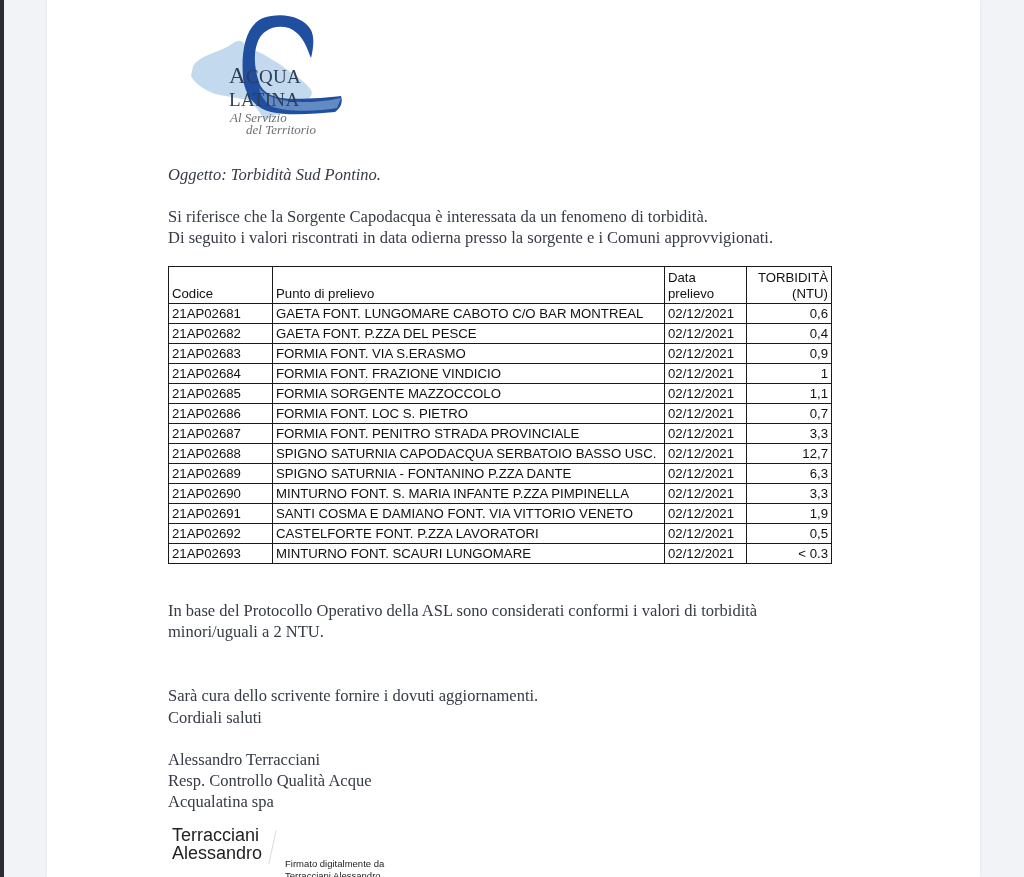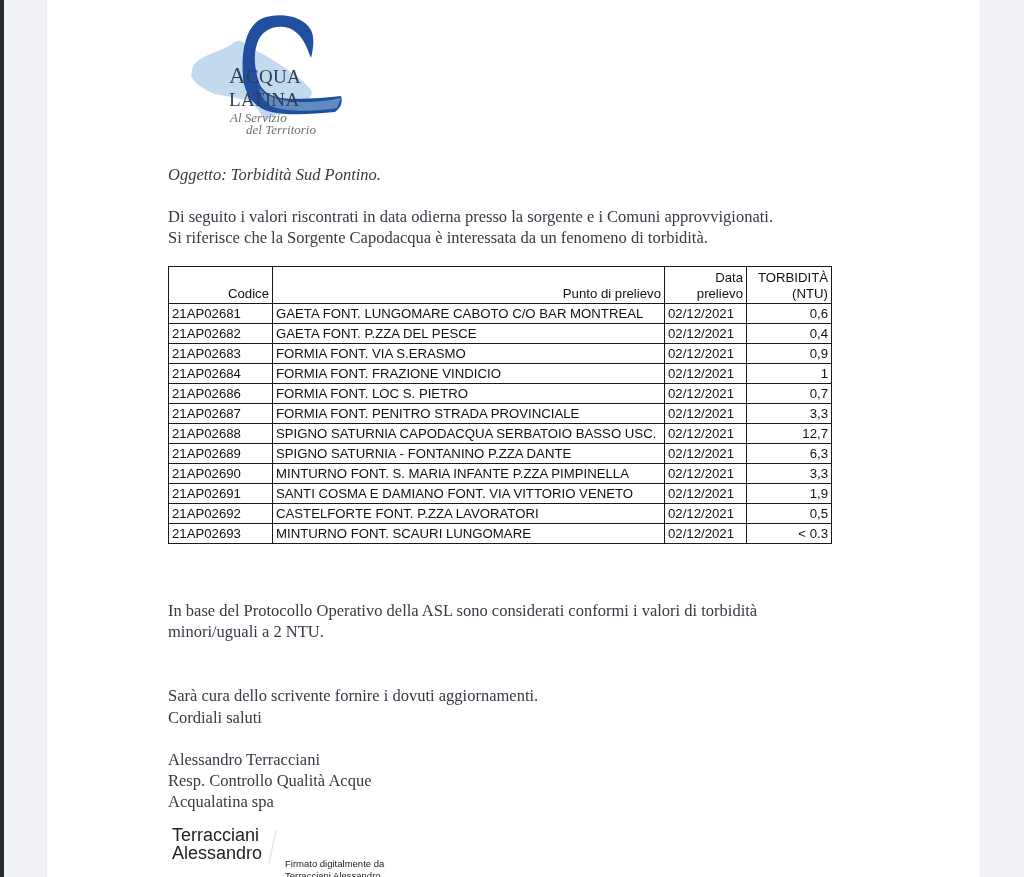"Di seguito i valori riscontrati" div { order: before "Si riferisce che la Sorgente" -> after "Si riferisce che la Sorgente" }
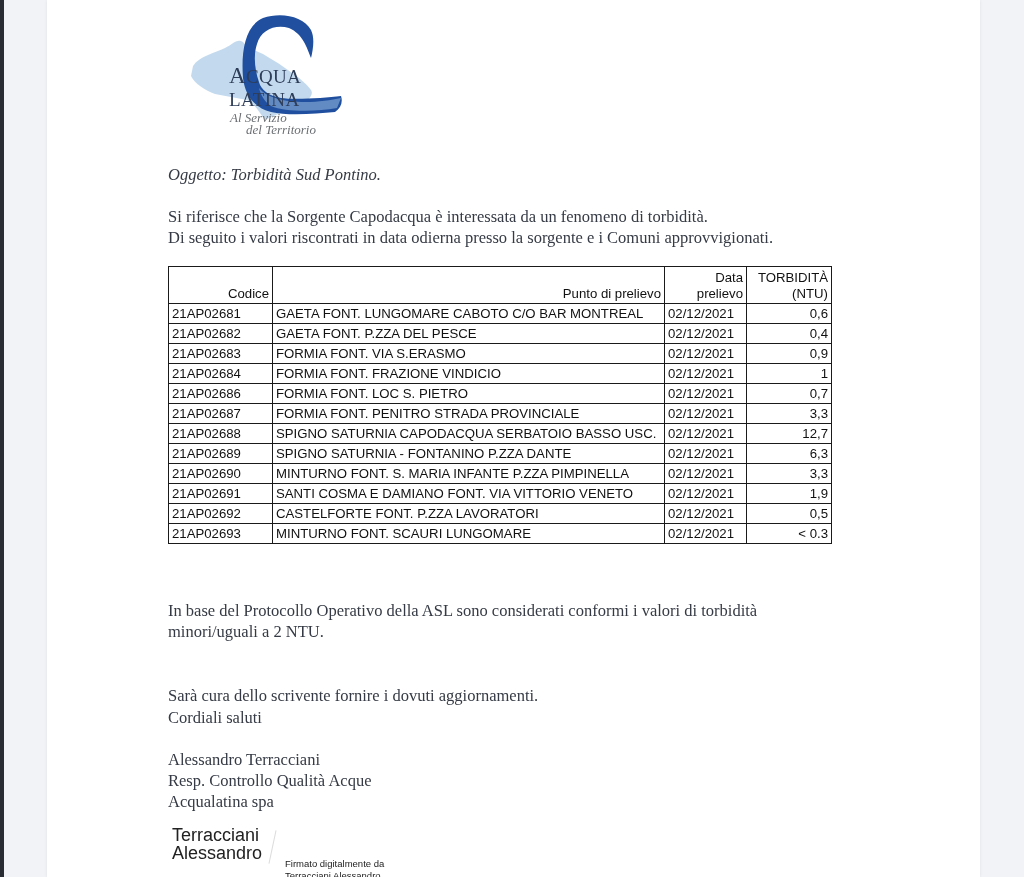"Data" table.data th { text-align: right -> none }
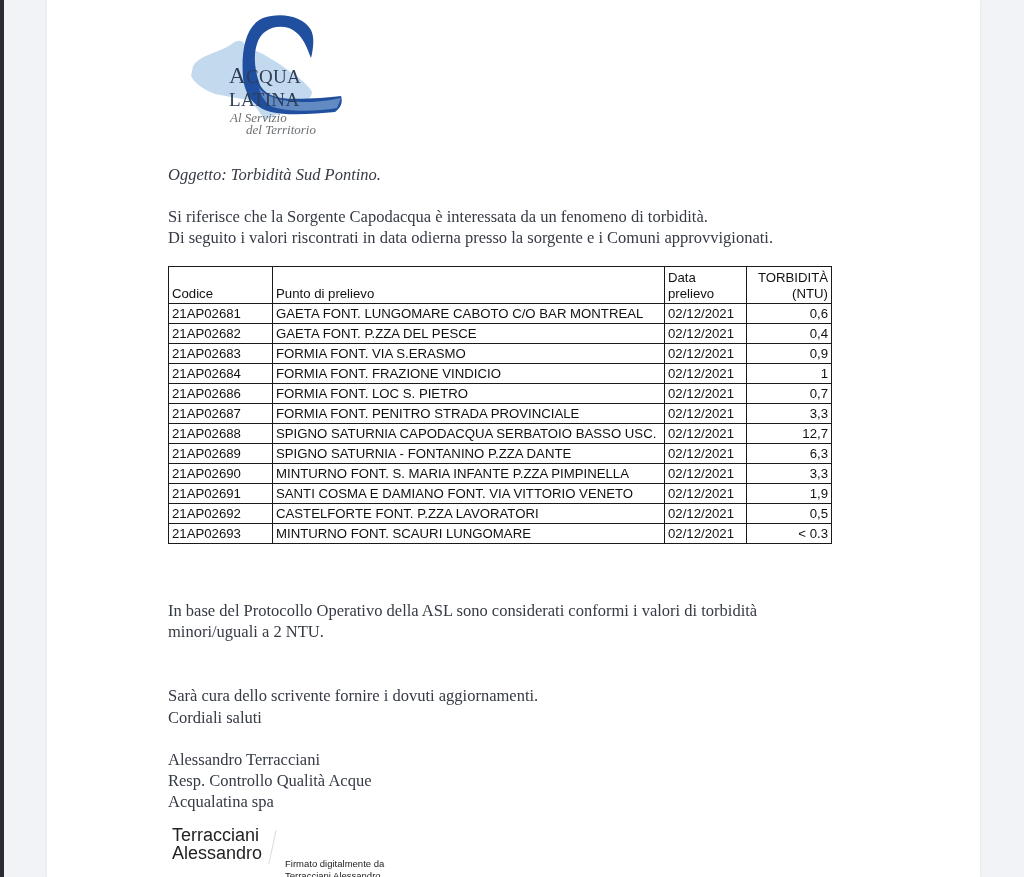"21AP02685" tr { html: none -> <tr> <td>21AP02685</td> <td>FORMIA SORGENTE MAZZOCCOLO</td> <td>02/12/2021</td> <td>1,1</td> </tr> }
